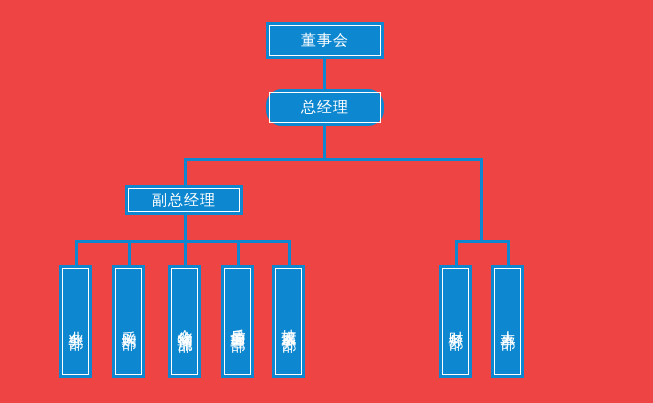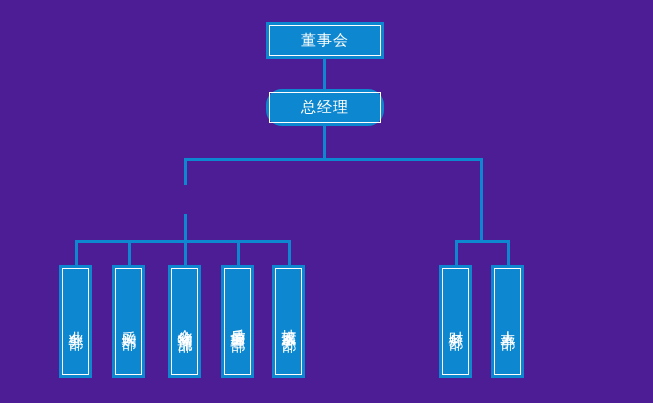"董事会" #org-chart { background: #4c1d95 -> #ef4444 }
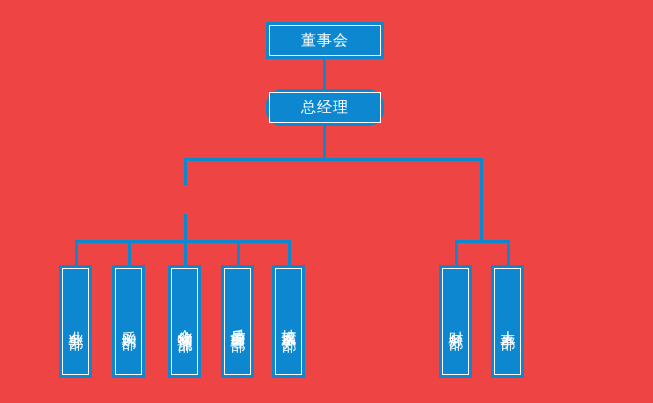"副总经理" div.node { html: none -> <div> <span>副总经理</span> </div> }
